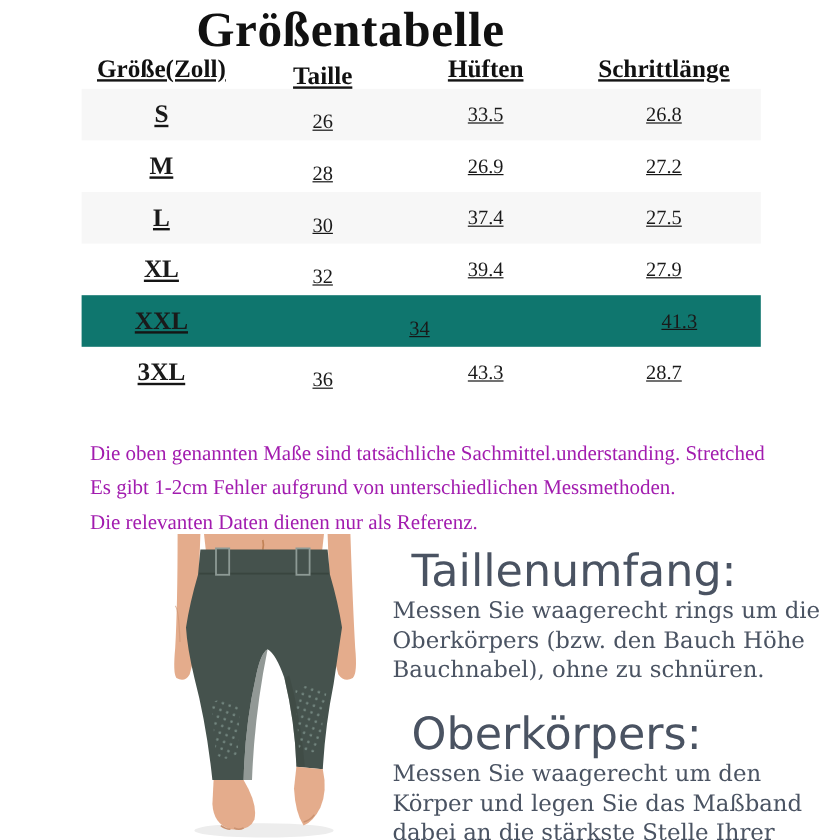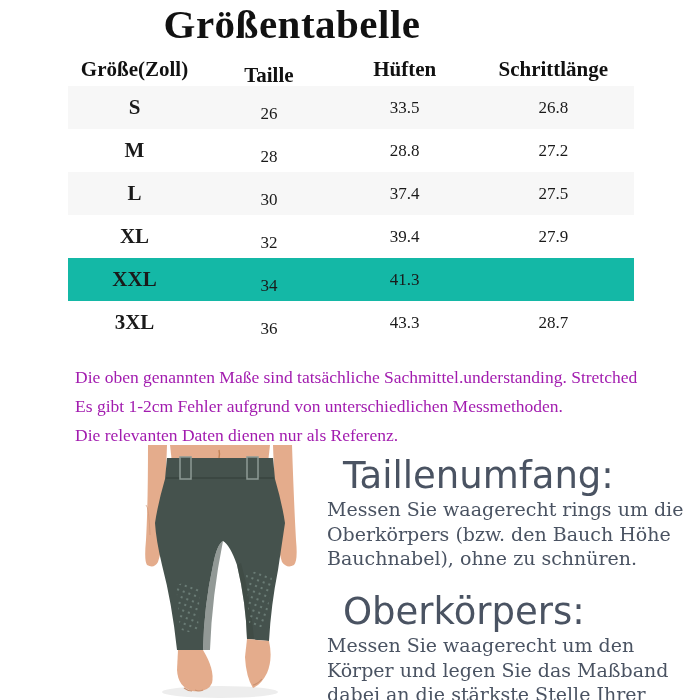"Größe(Zoll)" #size-table { text-decoration: none -> underline; top: 52px -> 40px }
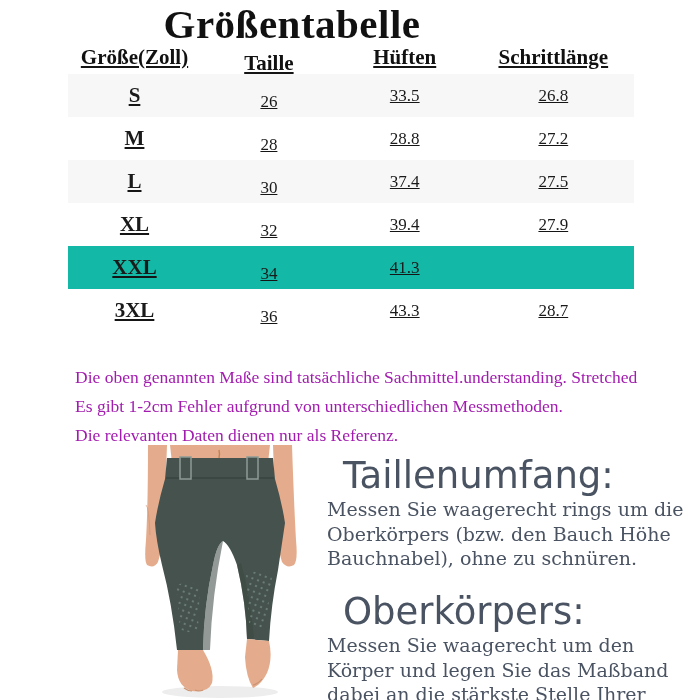"28.8" div.t-cell { text: 28.8 -> 26.9 }
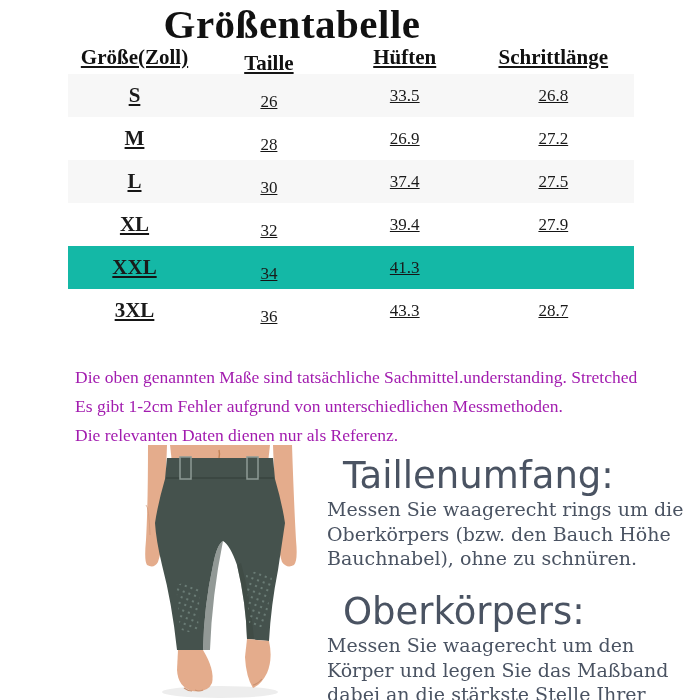"XXL" div.t-row { background: #14b8a6 -> #0f766e; justify-content: none -> space-between }
